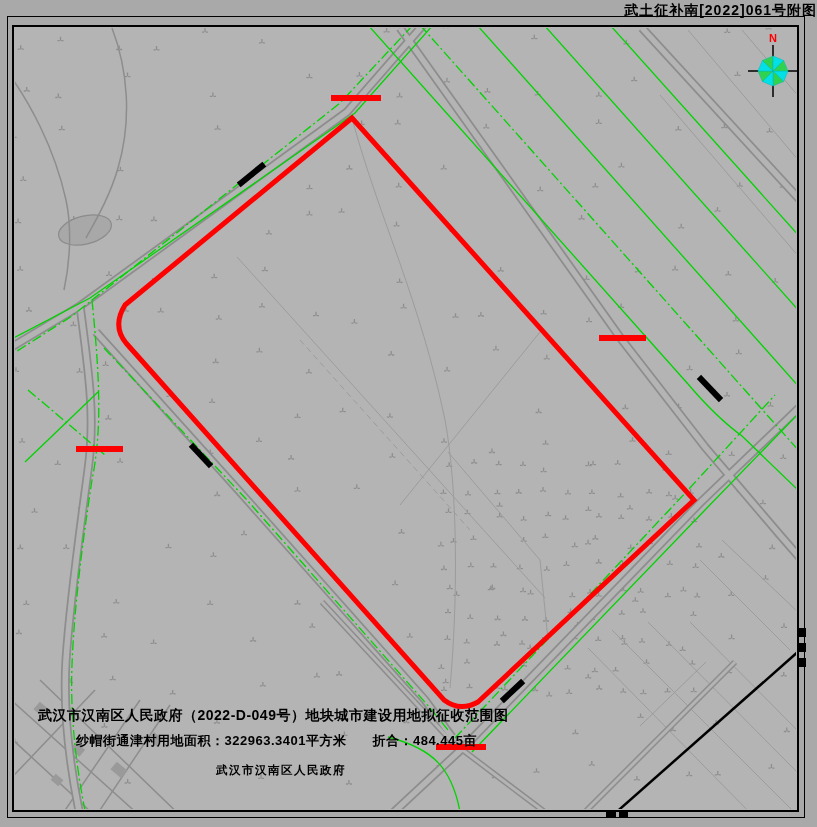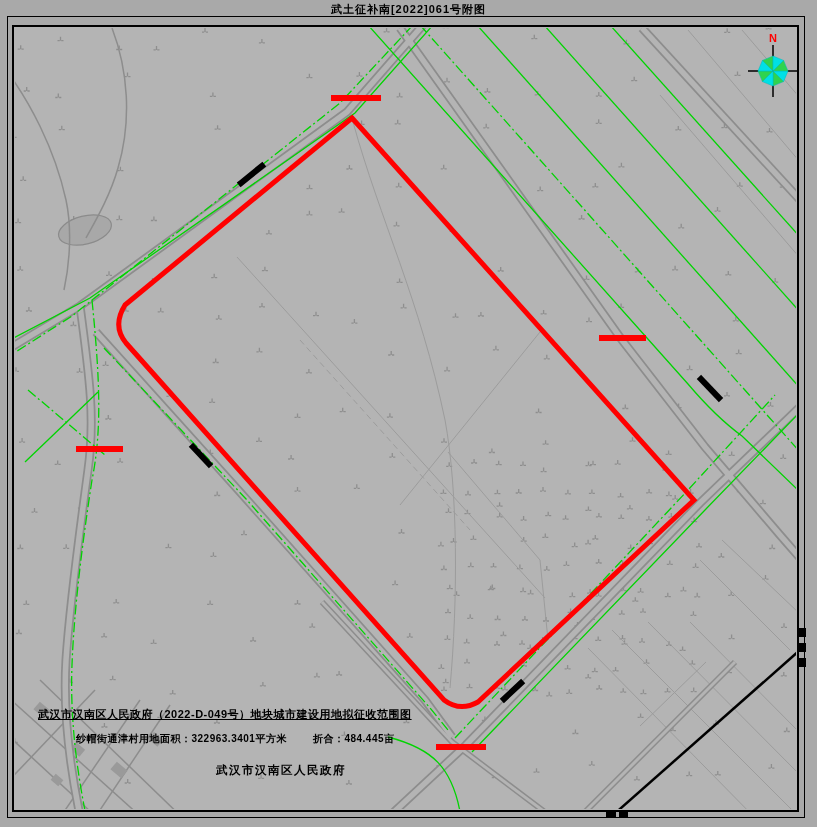"武土征补南[2022]061号附图" .title { font-size: 11px -> 14px; text-align: center -> right }
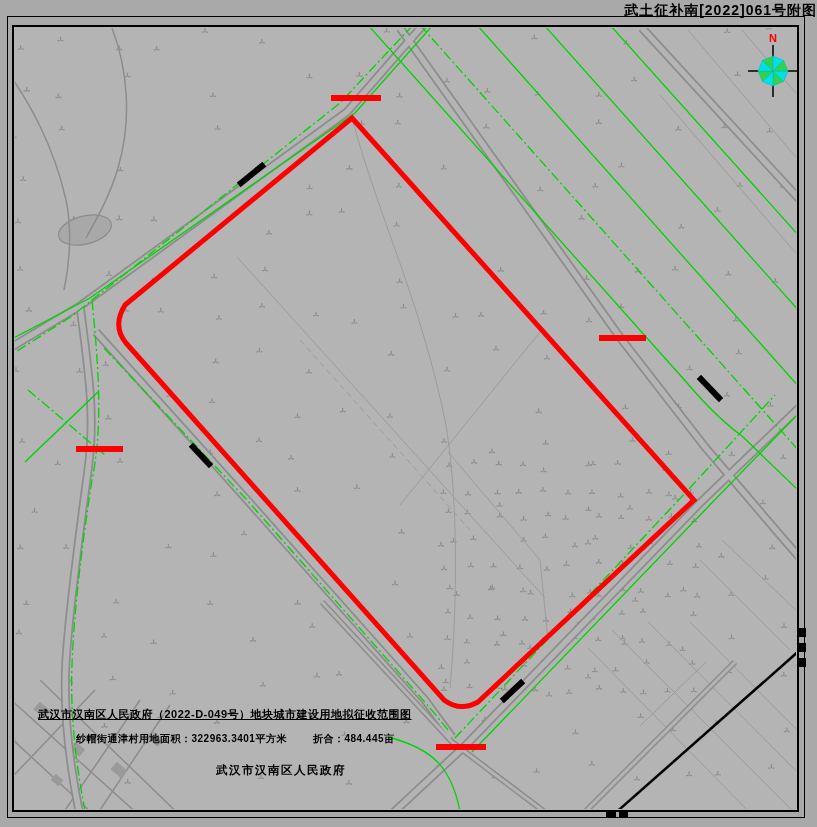"武汉市汉南区人民政府（2022-D-049号）地块城市建设用地拟征收范围图" .cap1 { font-size: 11px -> 14px; text-decoration: underline -> none }
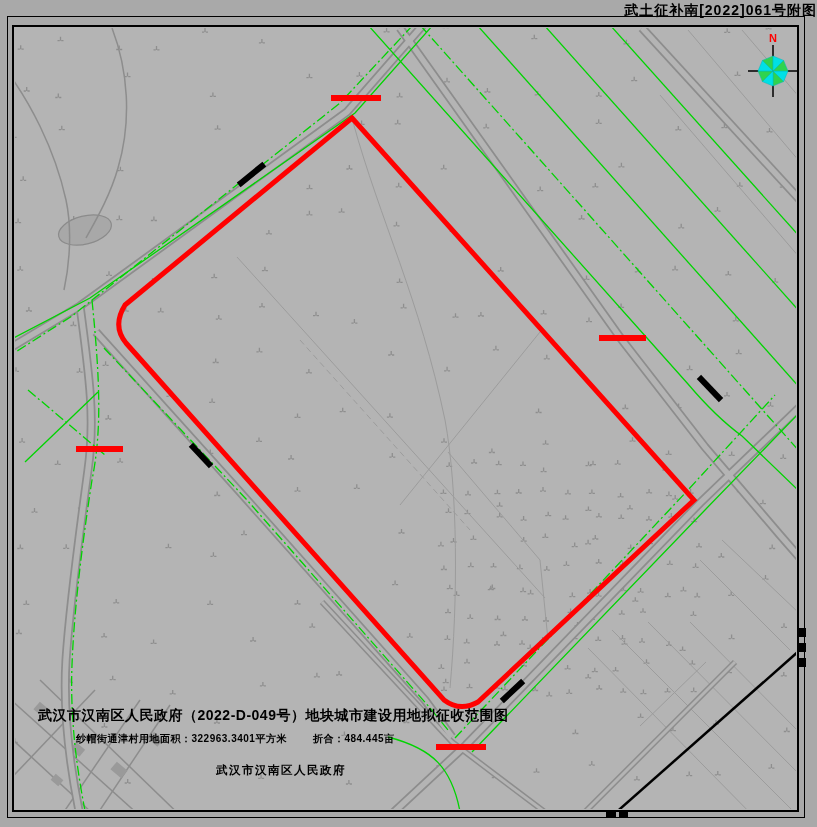"纱帽街通津村用地面积：322963.3401平方米 折合：484.445亩" .cap2 { font-size: 10px -> 13px }
